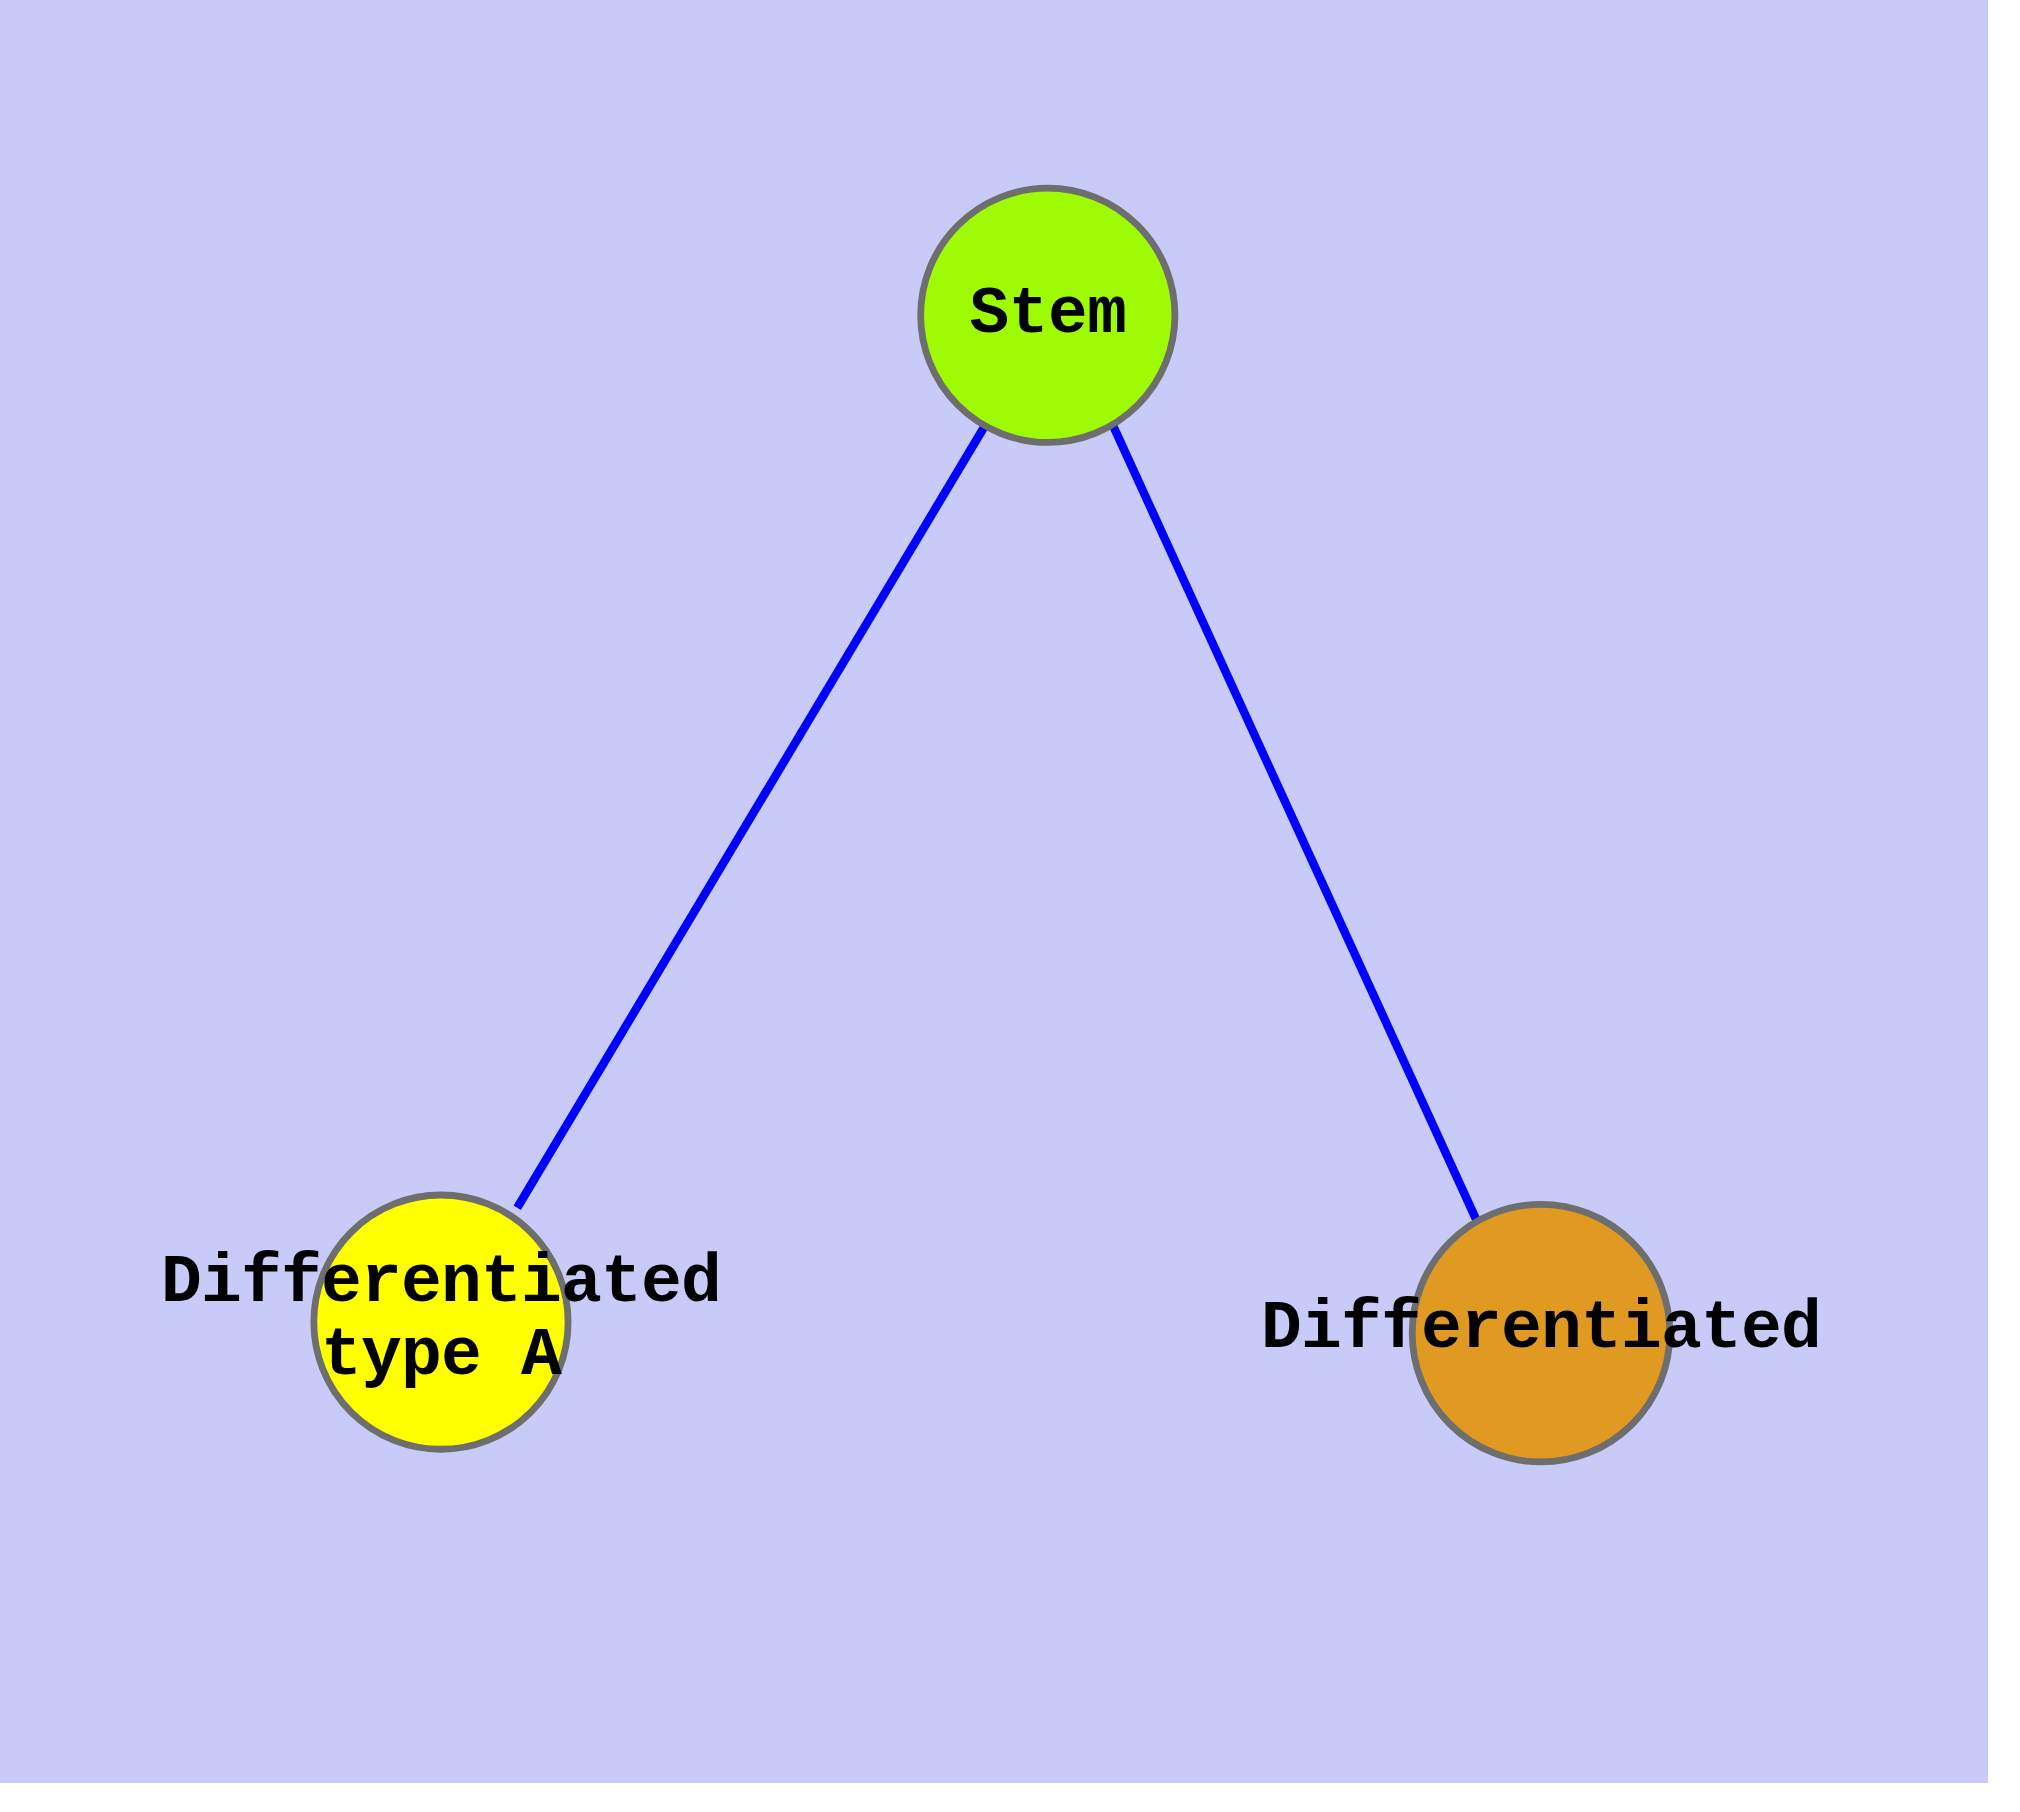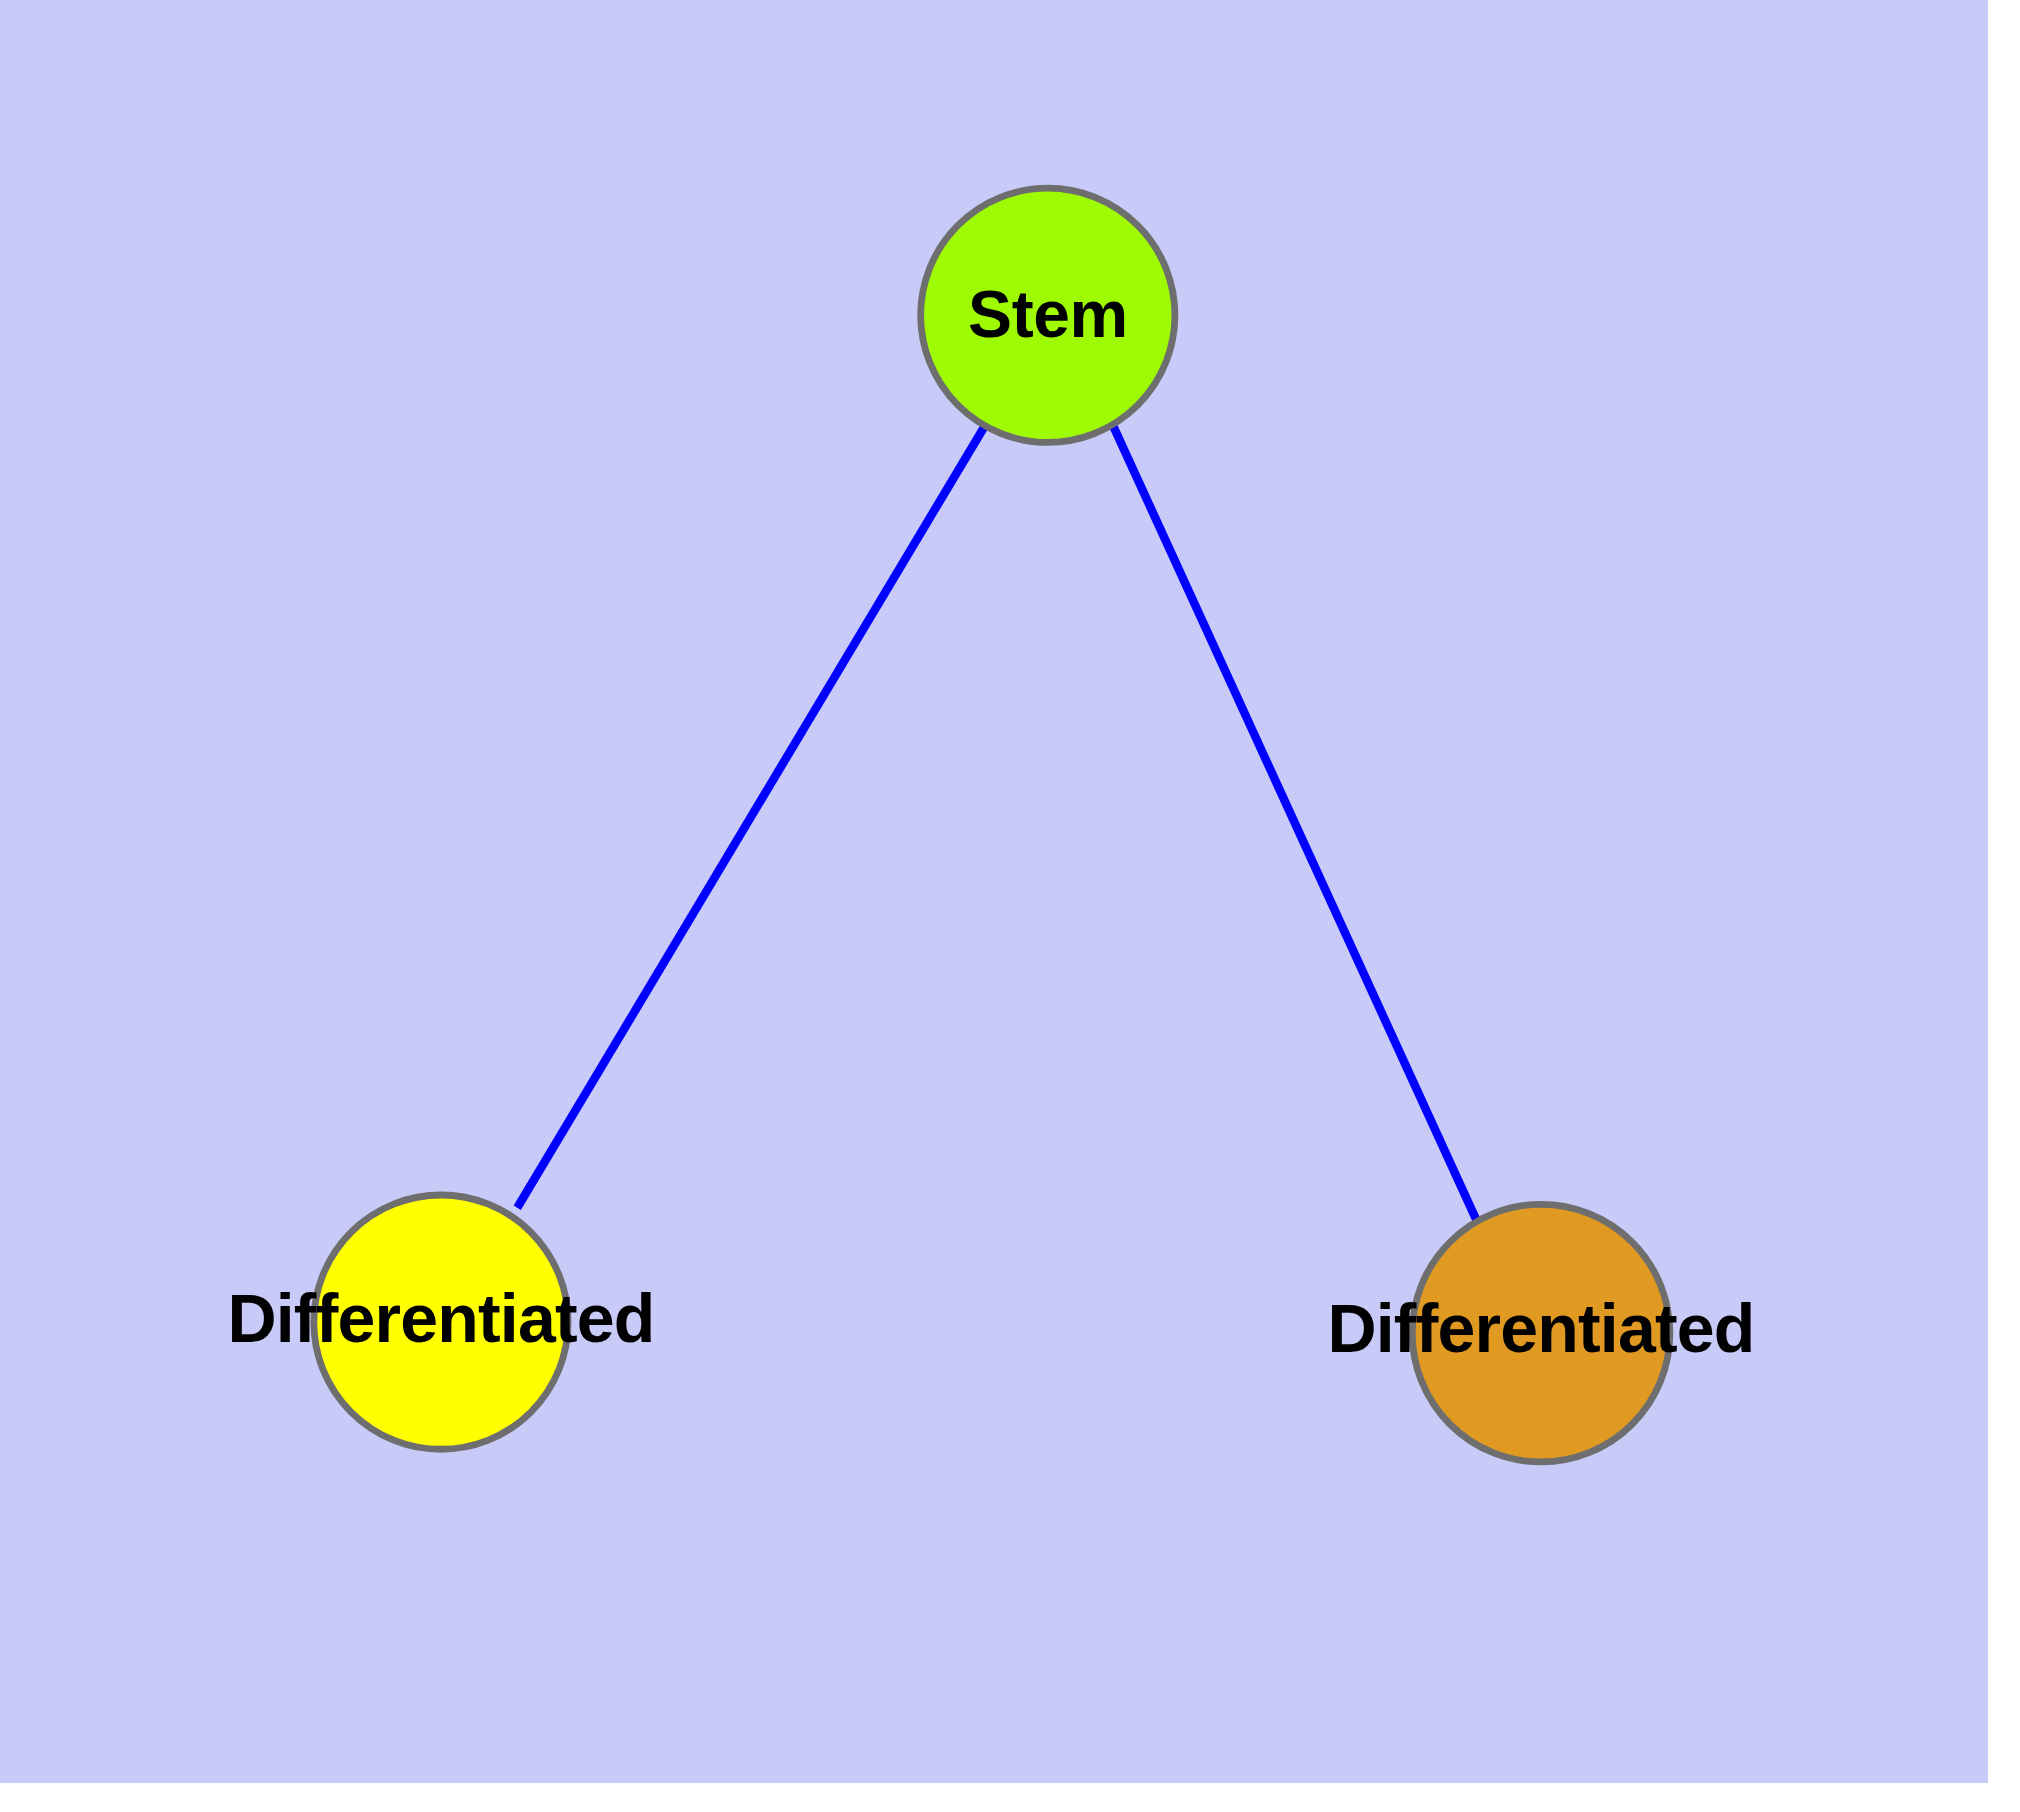"Stem" .node-label { font-family: Liberation Sans, sans-serif -> Liberation Mono, monospace }
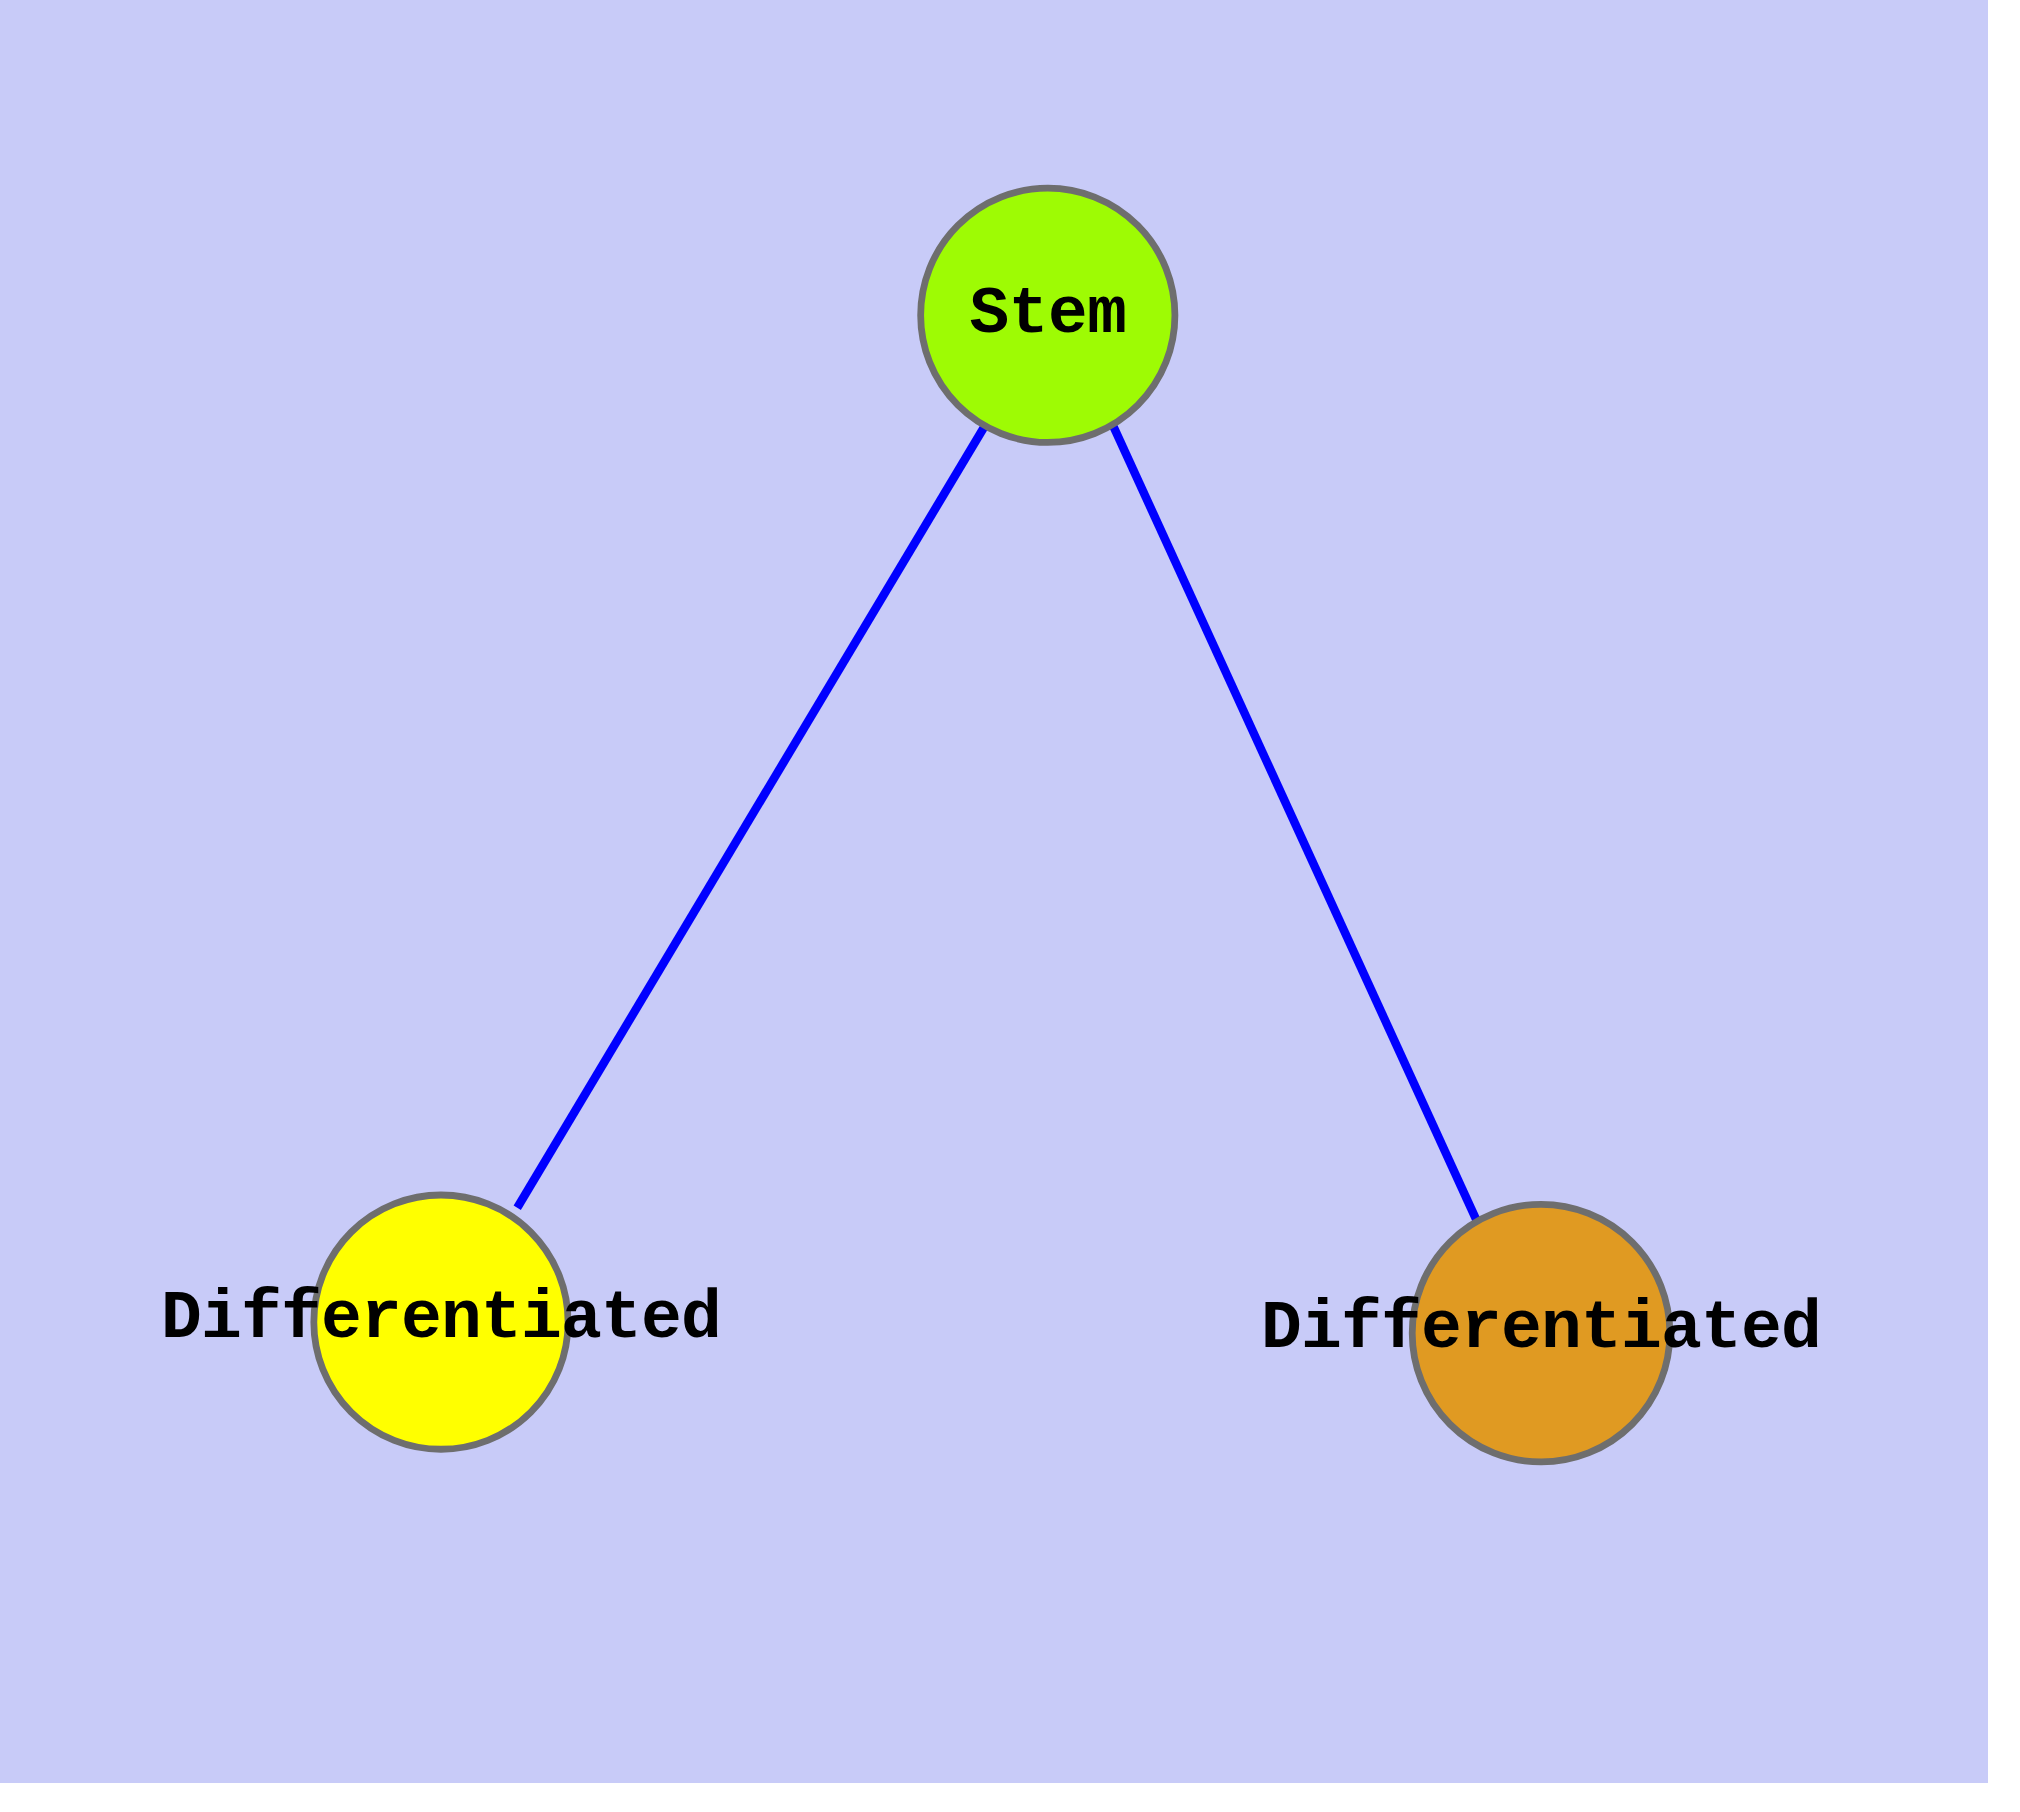"type A" span { html: none -> <span>type A</span> }
